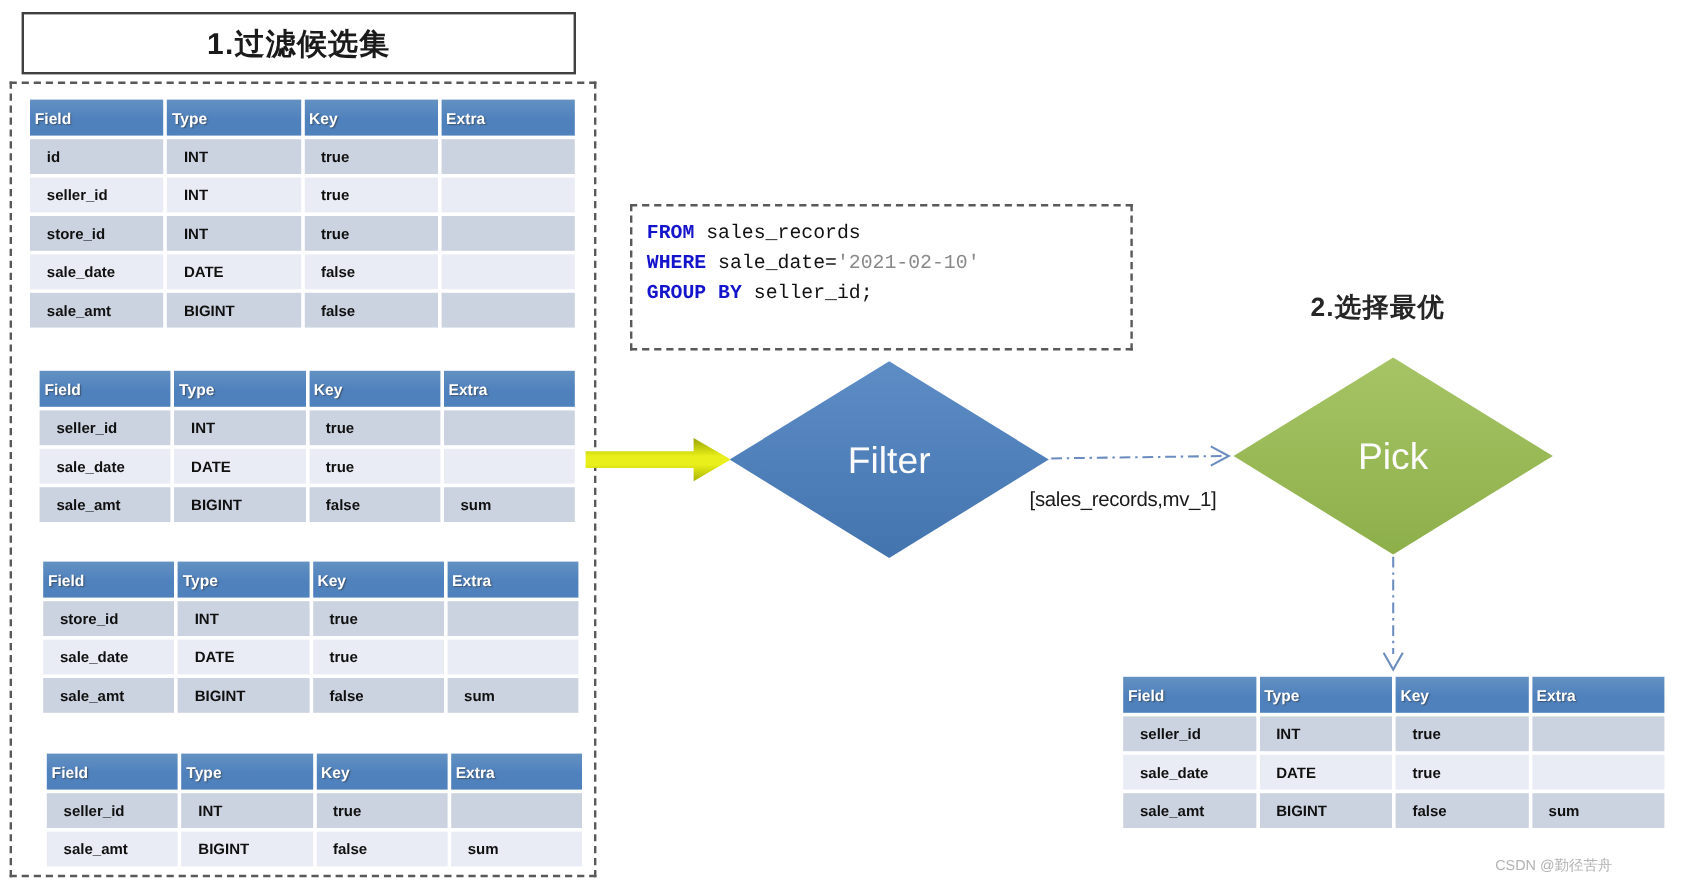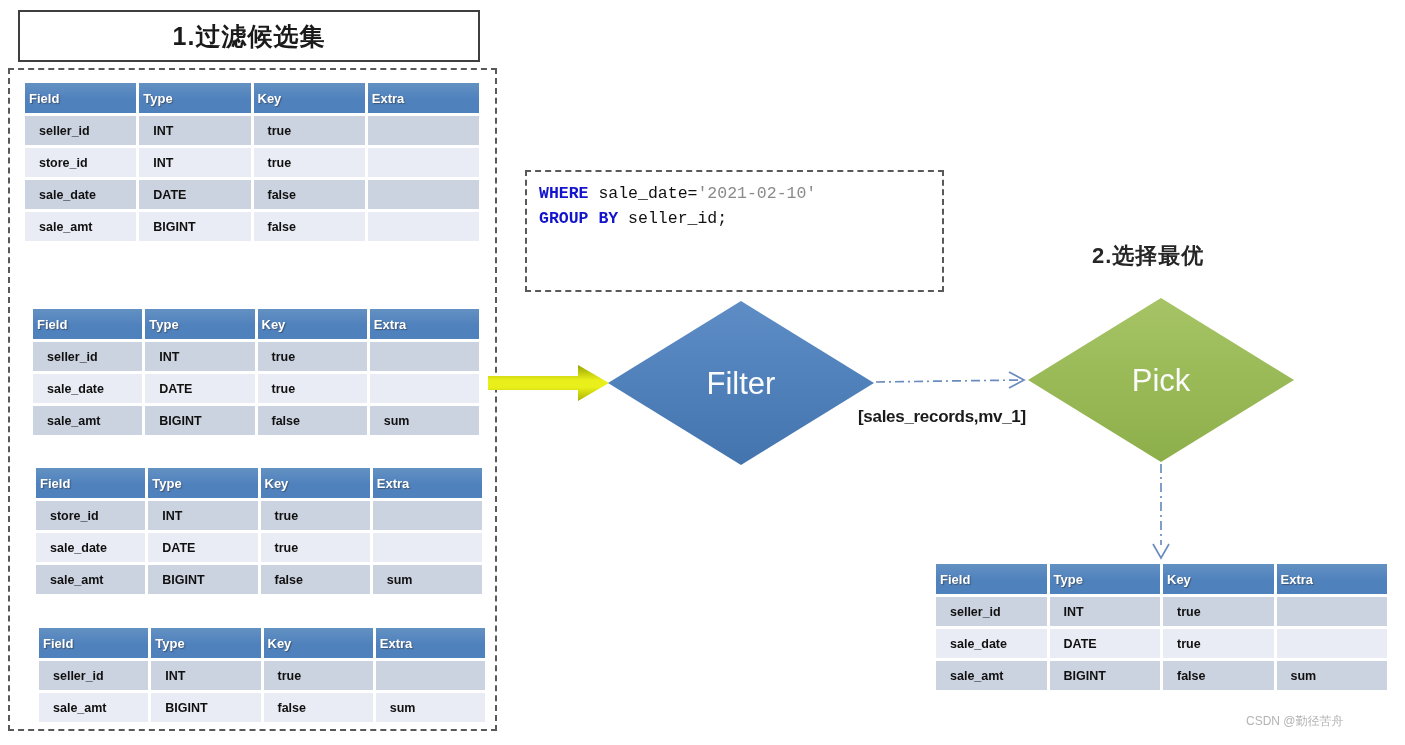"id" tr { html: none -> <tr> <td>id</td> <td>INT</td> <td>true</td> <td></td> </tr> }
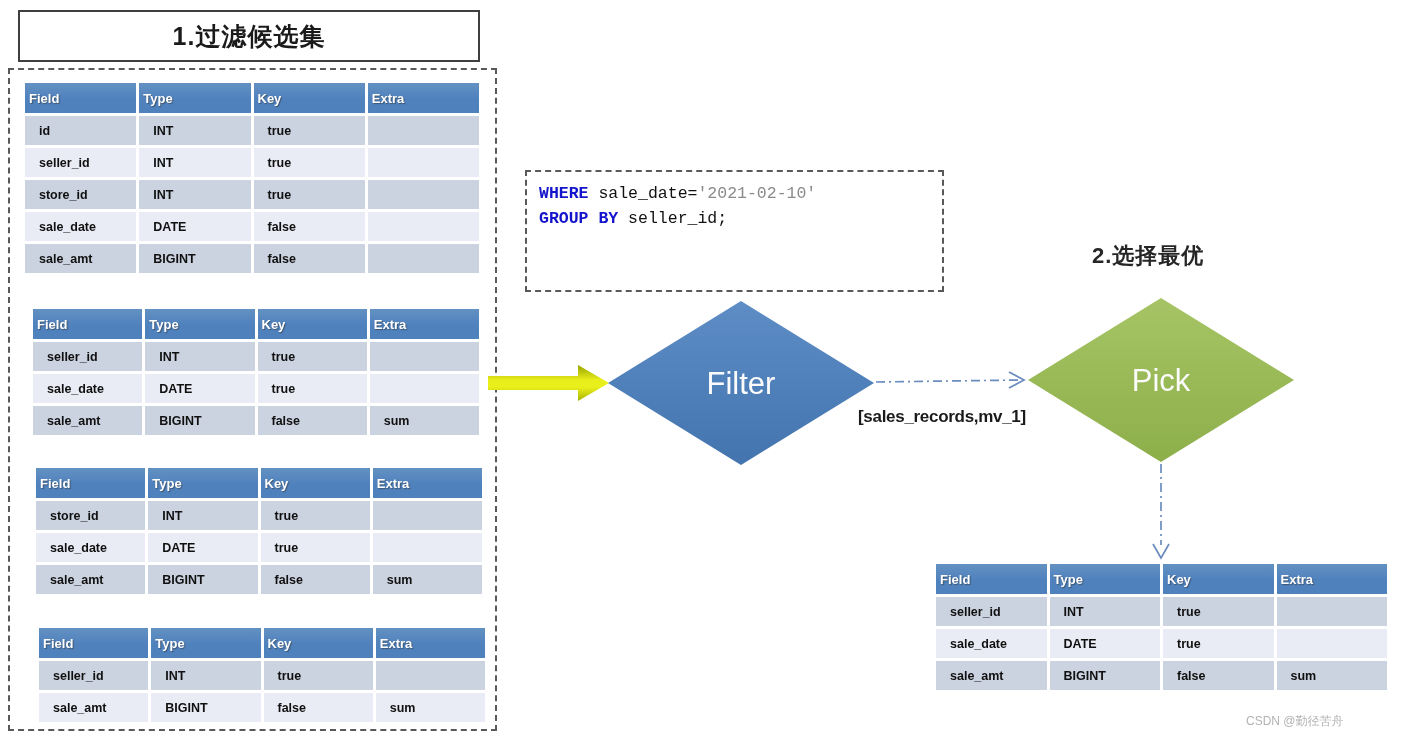"FROM sales_records" div { html: none -> <div><span>FROM</span><span> sales_records</span></div> }
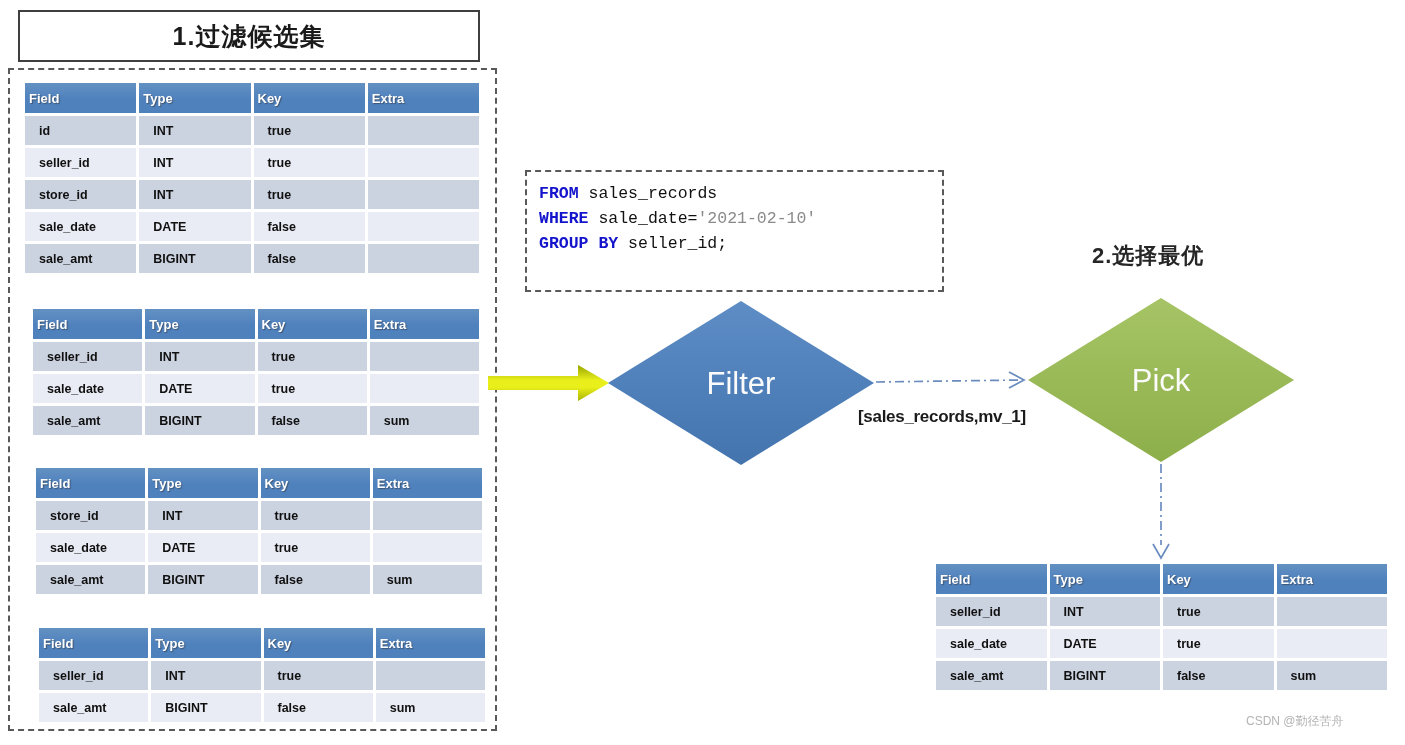"[sales_records,mv_1]" .edge-label { font-weight: bold -> normal }
